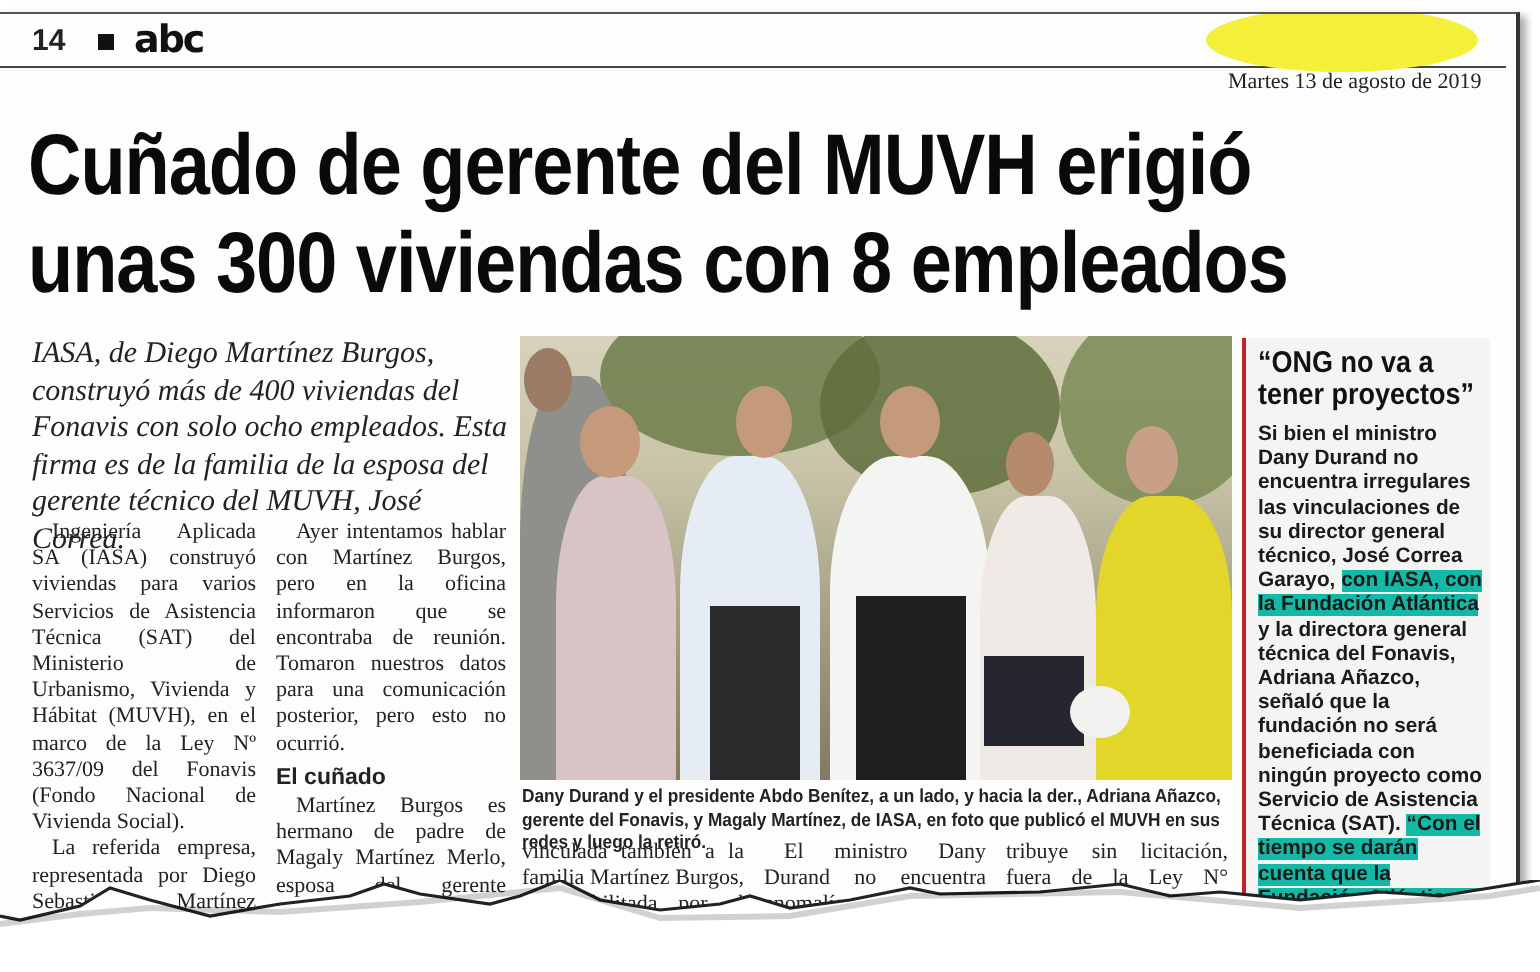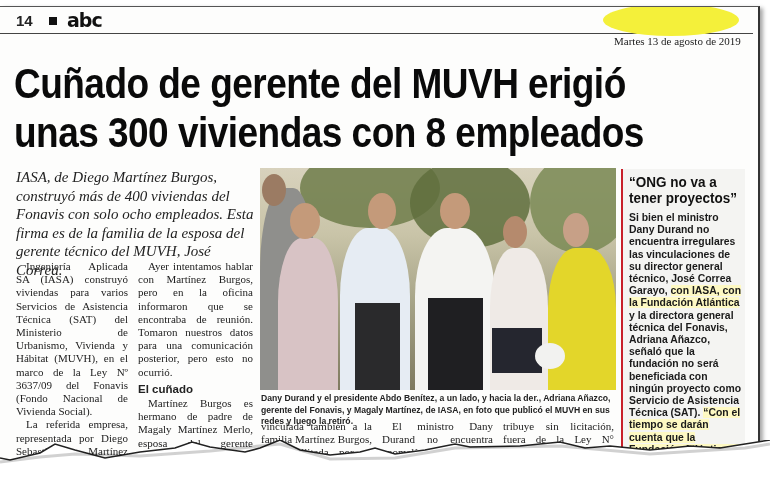"con IASA, con la Fundación" .hl { background: #fef9c3 -> #14b8a6 }
